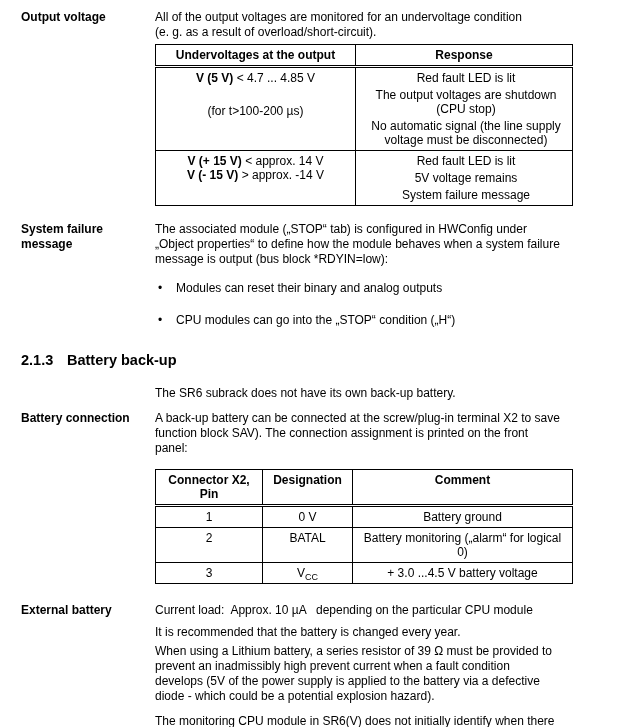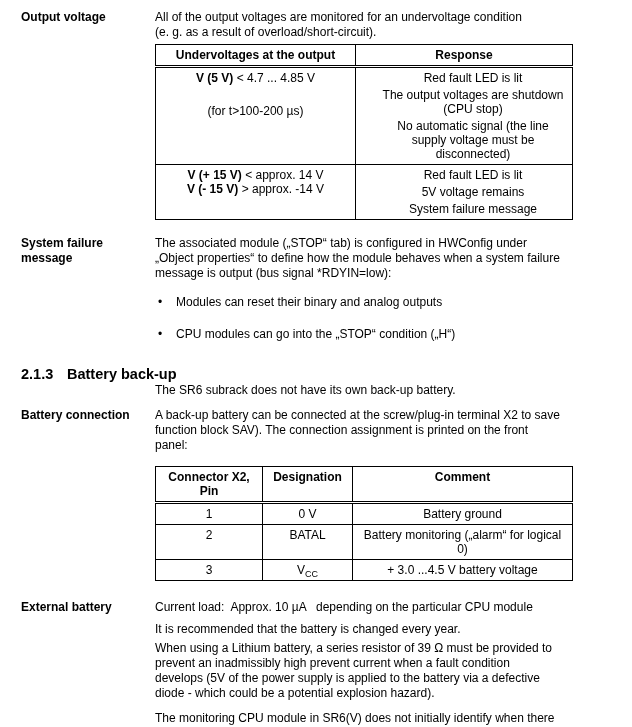"Red fault LED is lit" td p { margin: 0 0 3px 18px -> 0 0 3px 4px }
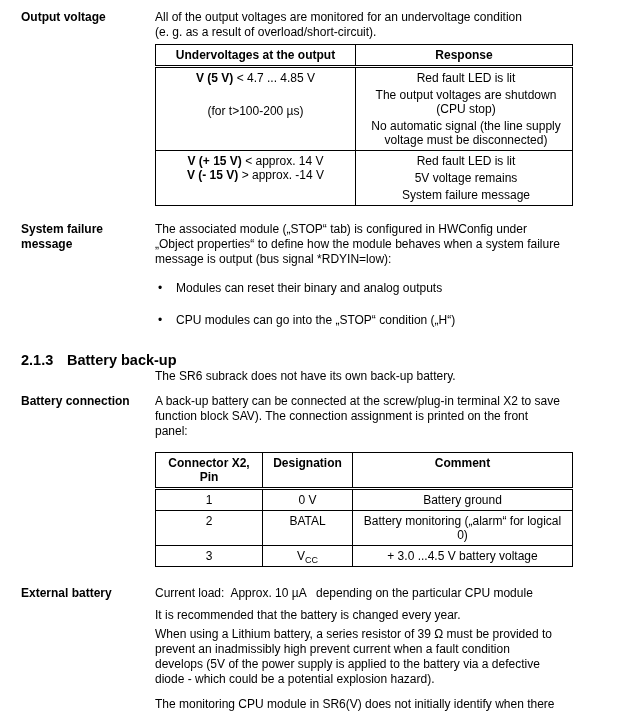"message is output (bus signal" div.line { text: signal -> block }
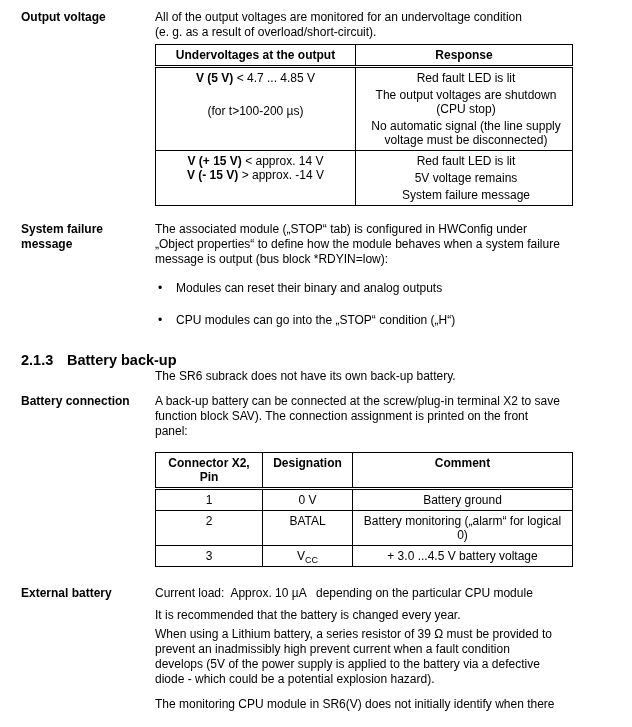"The SR6 subrack does not" .intro2 { margin-top: none -> 17px }
